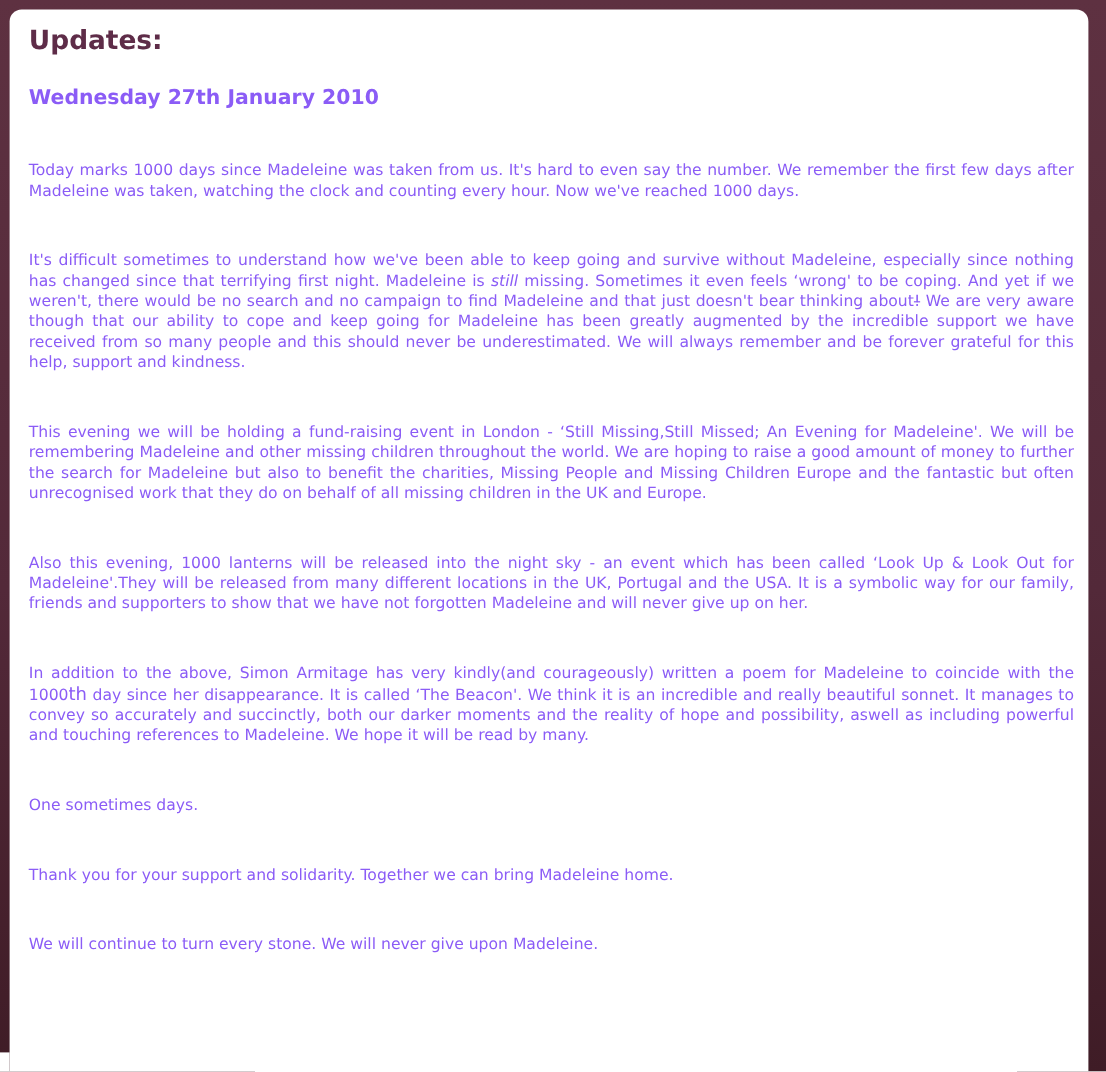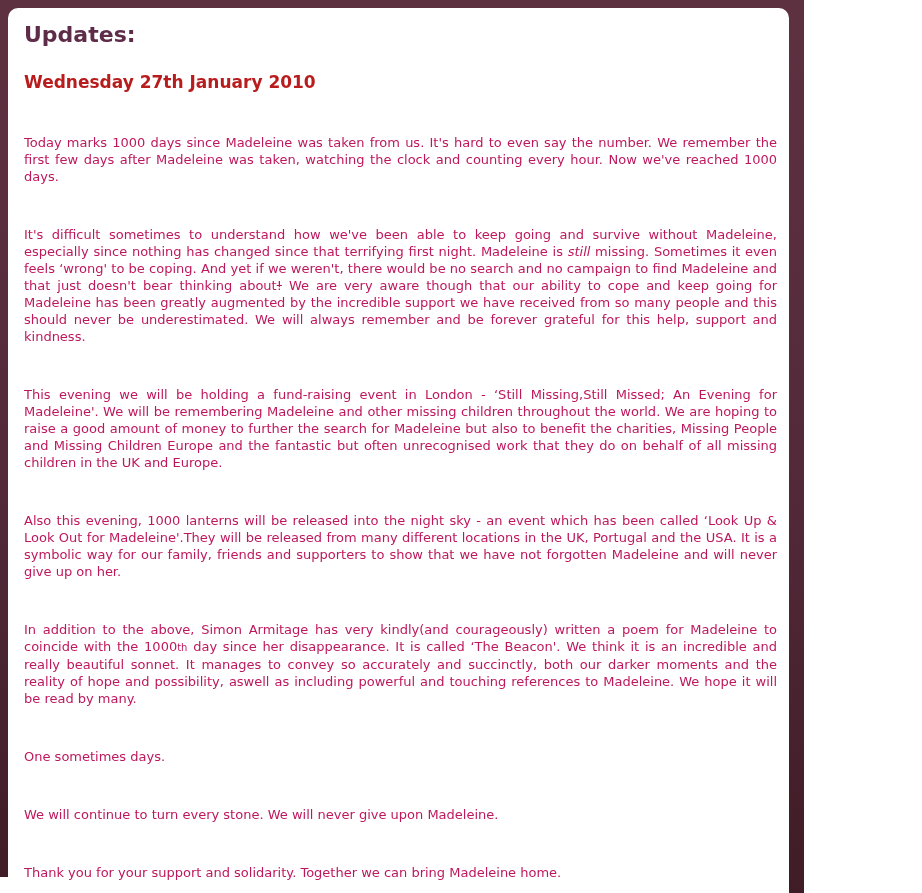"Updates:" .frame { width: 804px -> 922px }
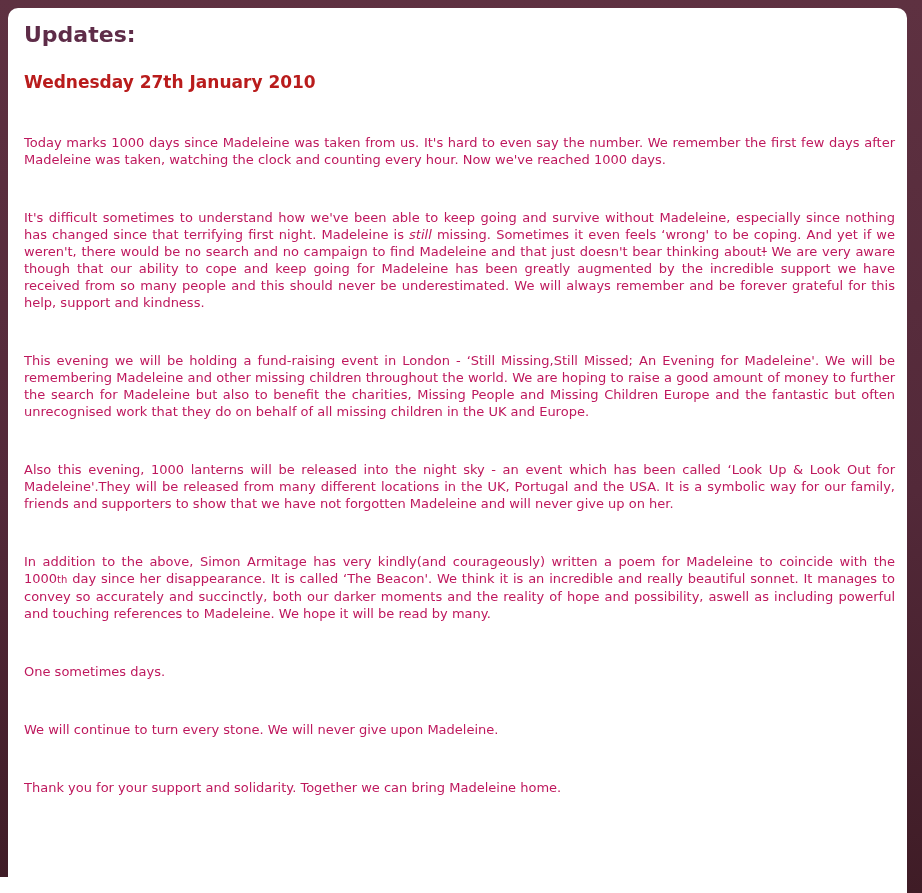"Wednesday 27th January 2010" h2.post-date { color: #b91c1c -> #8b5cf6 }
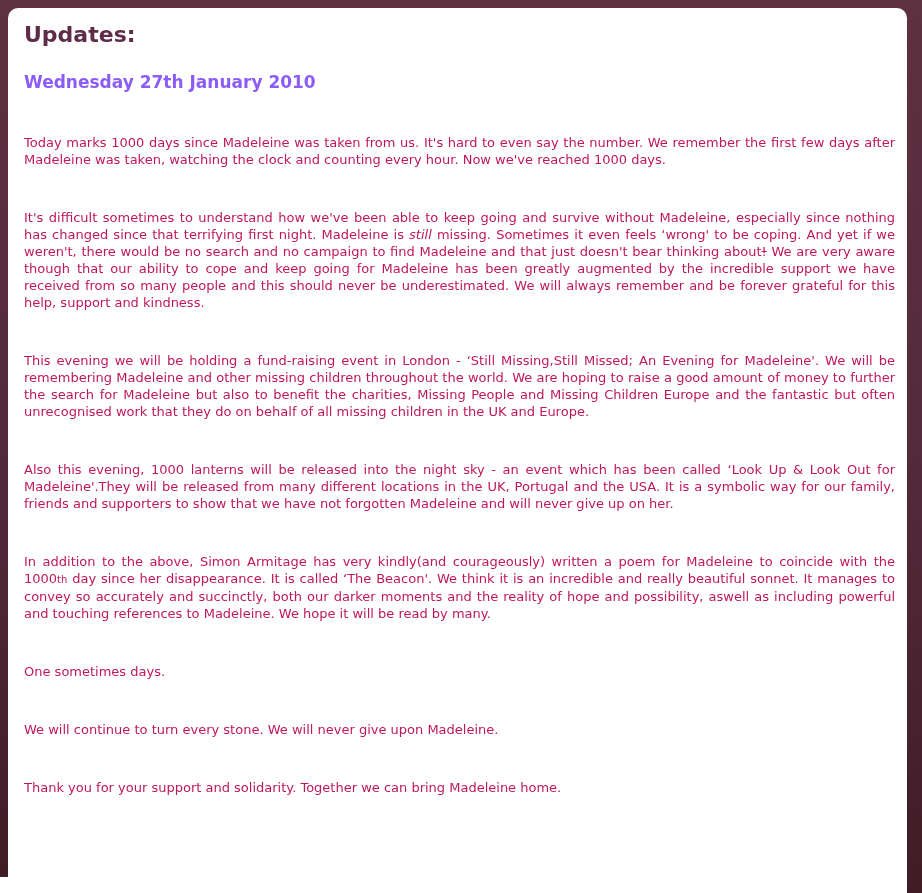"Today marks 1000 days since" #article-body p { color: #be185d -> #8b5cf6 }
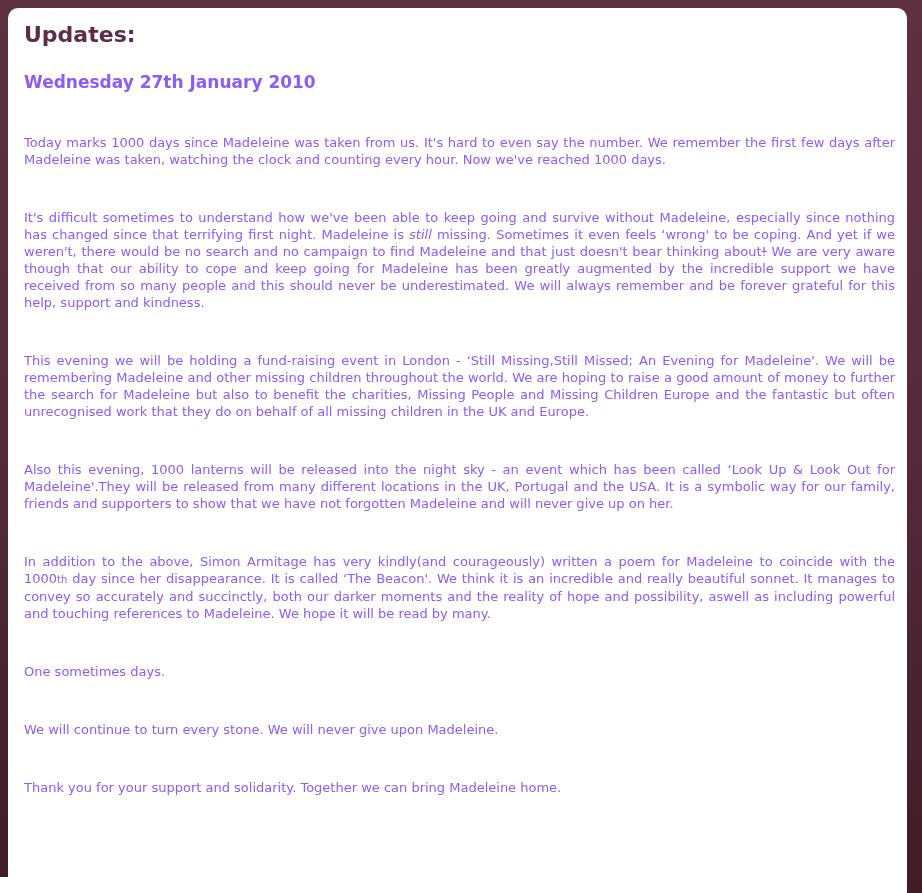"th" .run-small { font-size: 10px -> 15px }
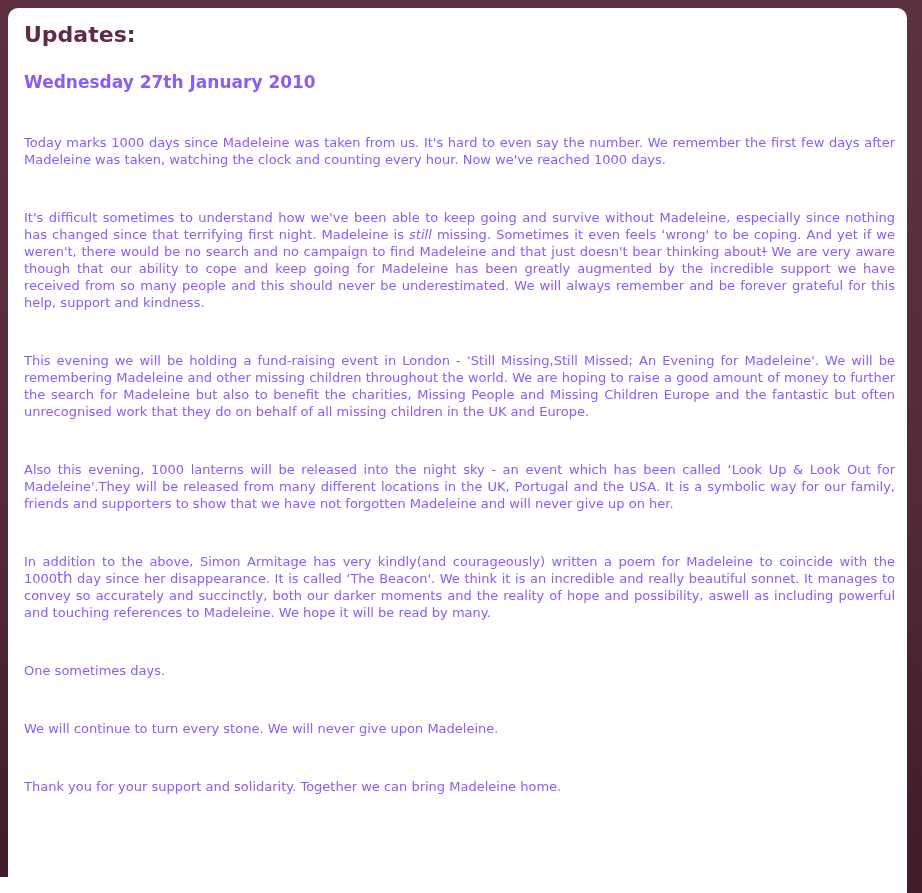"We will continue to turn" p { order: before "Thank you for your support" -> after "Thank you for your support" }
